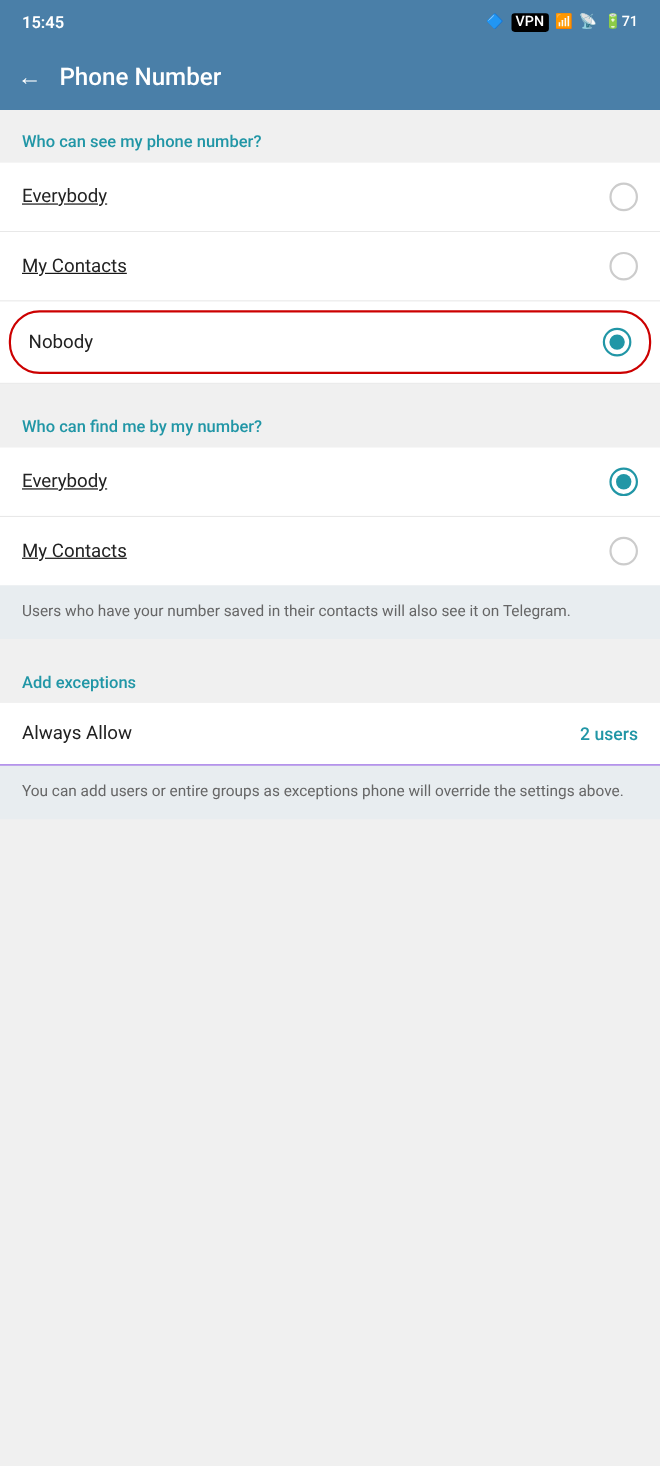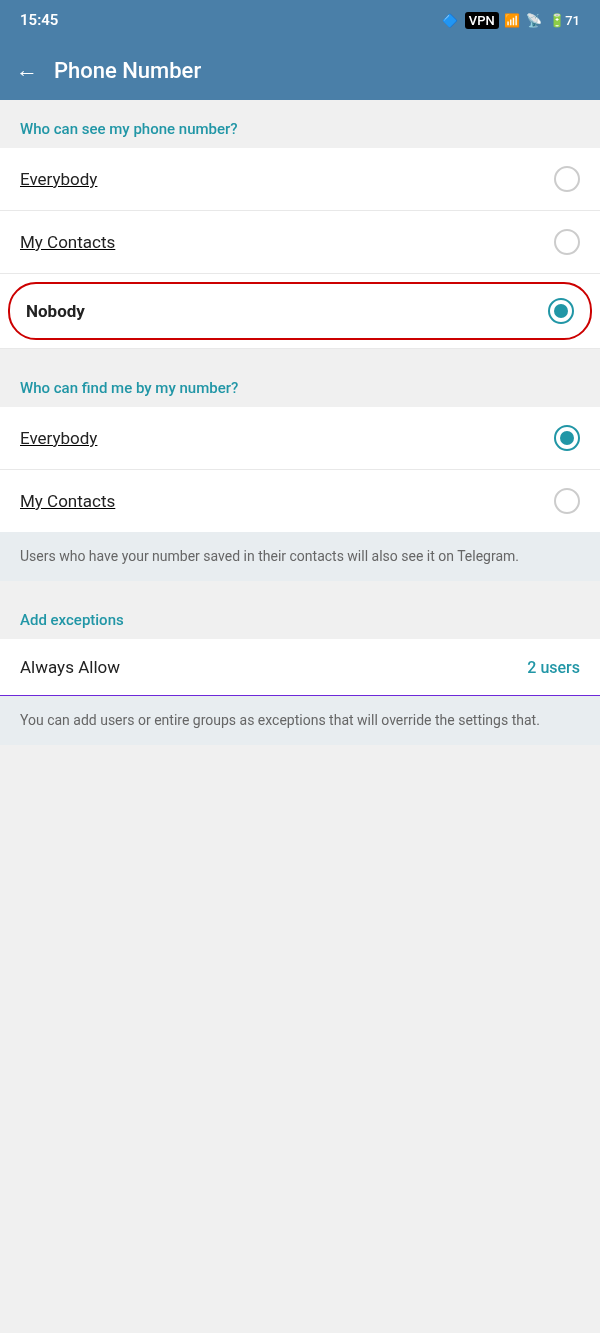"Nobody" .nobody-label-group { font-weight: bold -> none }
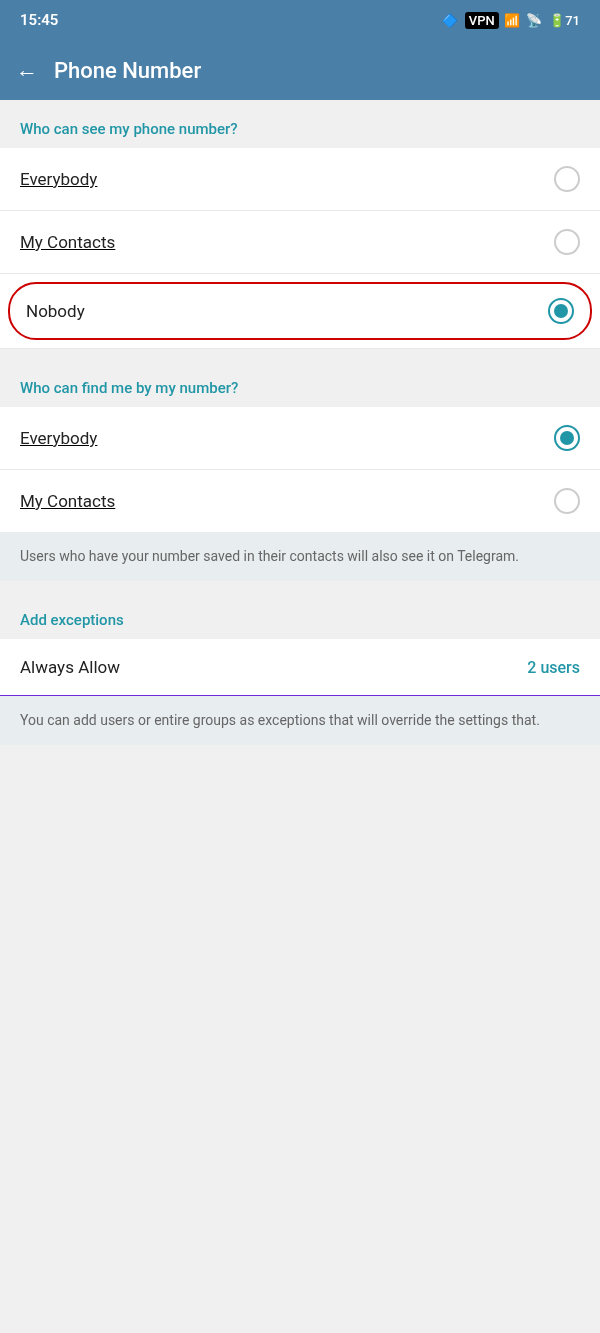"You can add users or" div.bottom-info { text: that will override the settings that -> phone will override the settings above }
